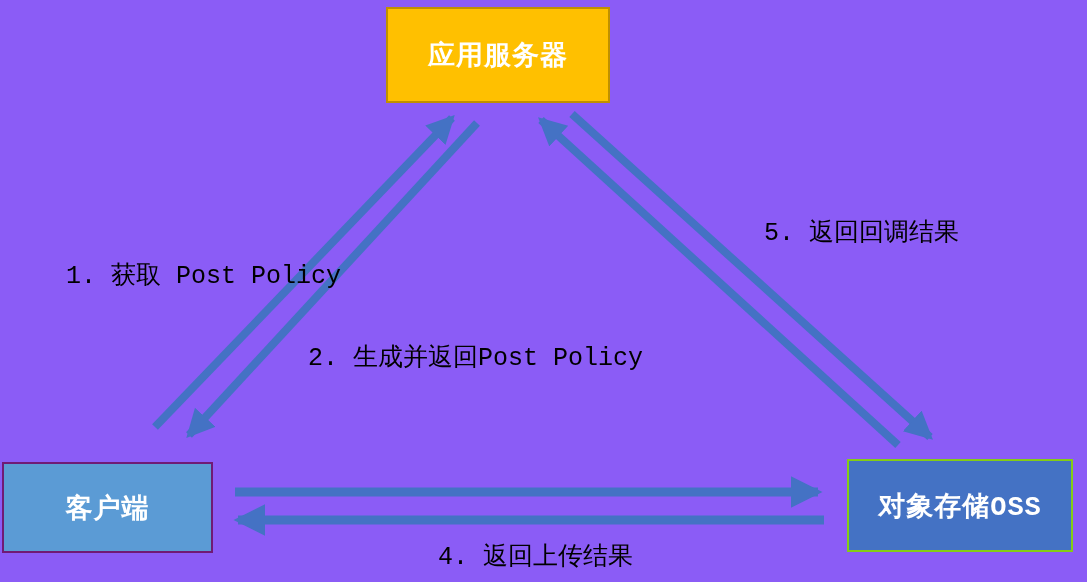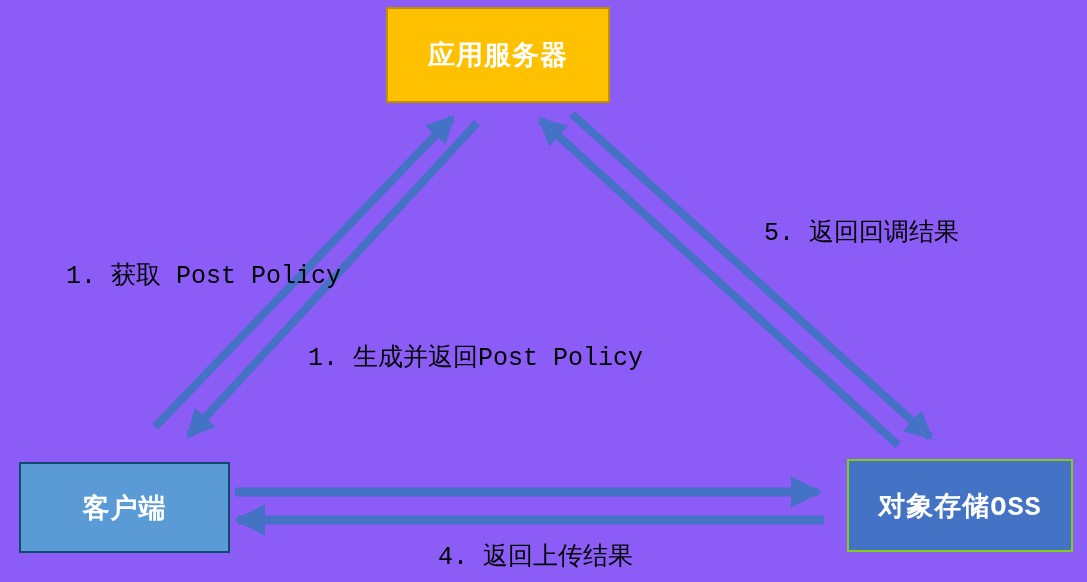"1. 生成并返回Post Policy" div.flow-label { text: 1 -> 2 }
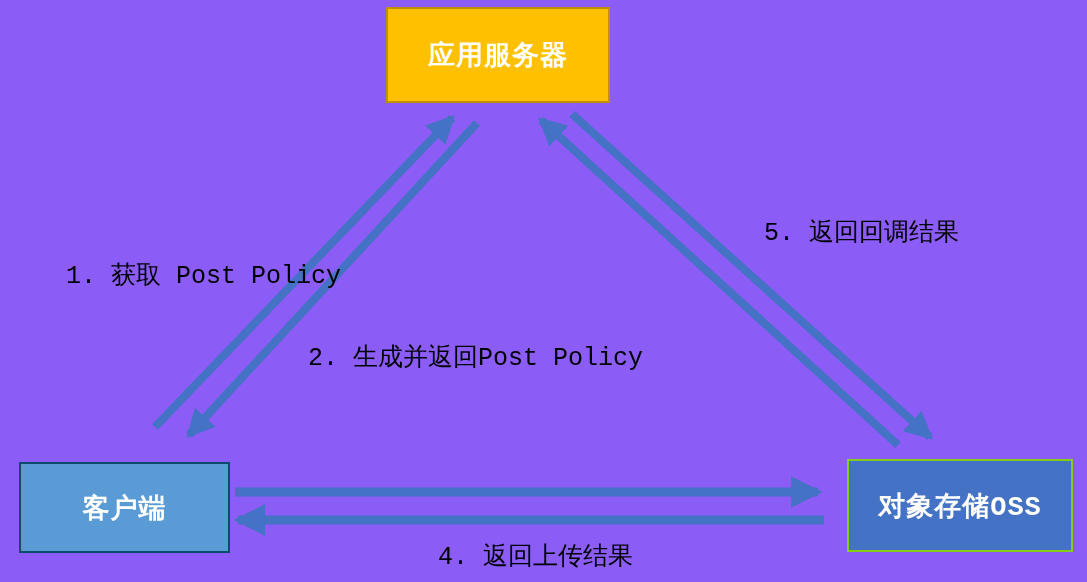"客户端" .node-client { border: 2px solid #0c4a6e -> 2px solid #701a75; left: 19px -> 2px }
